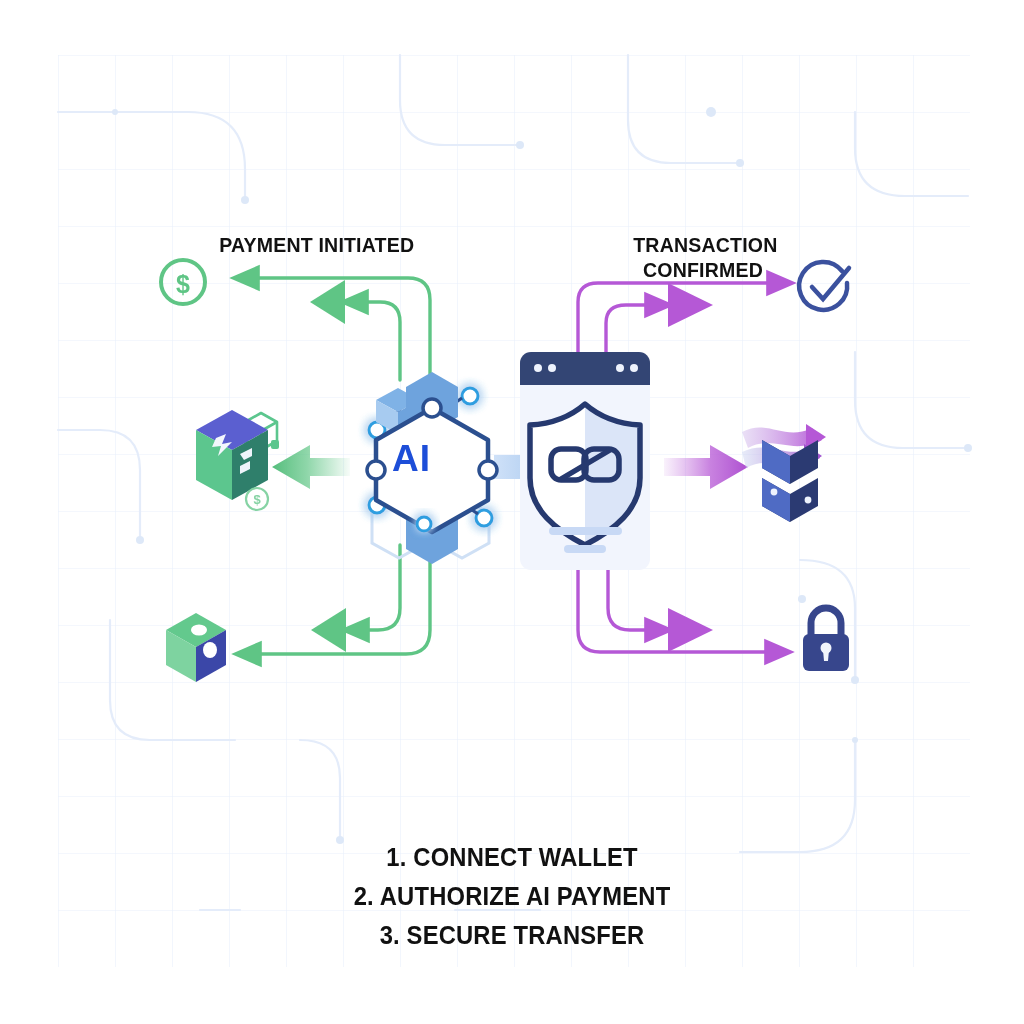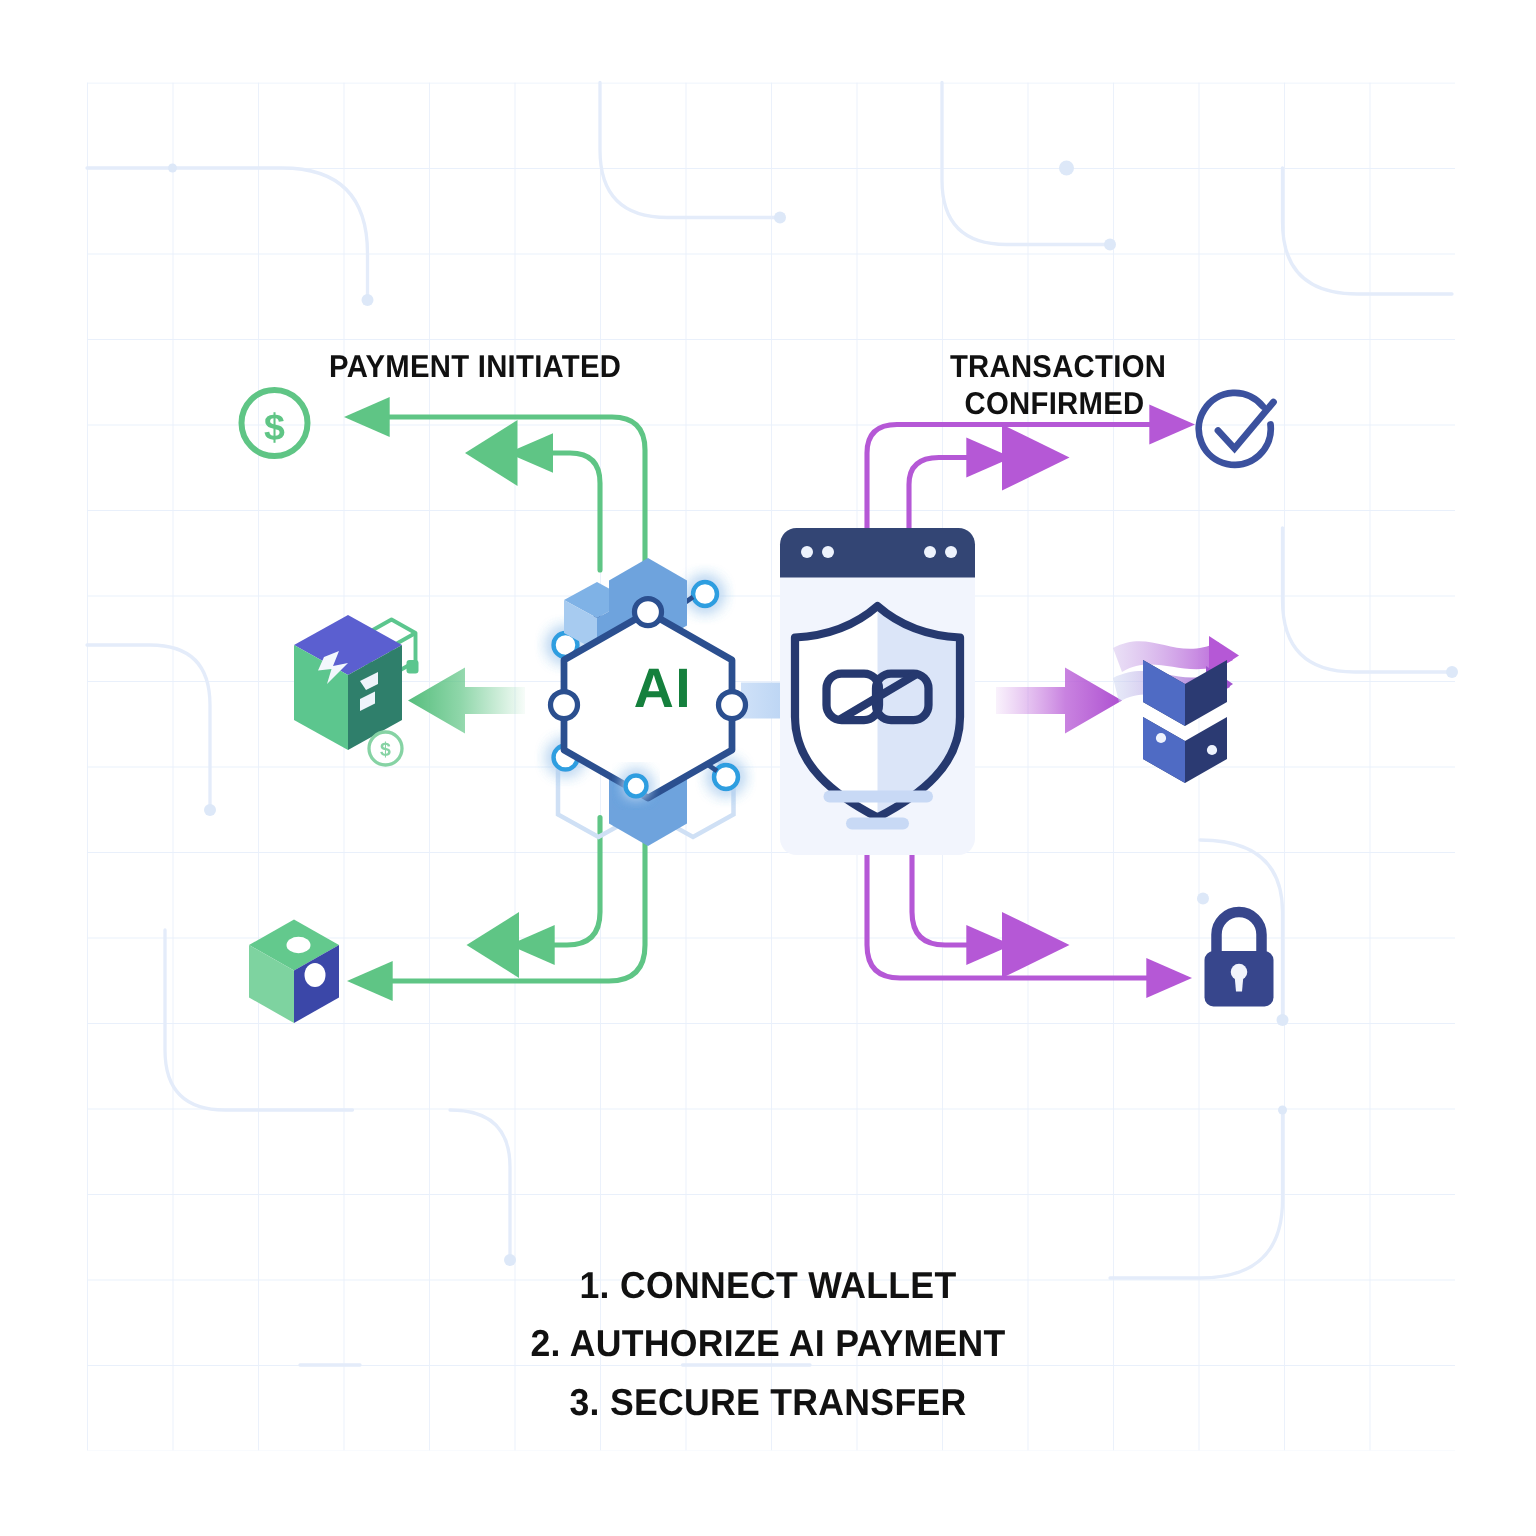"AI" .ai-text { color: #15803d -> #1d4ed8; text-align: center -> none }
